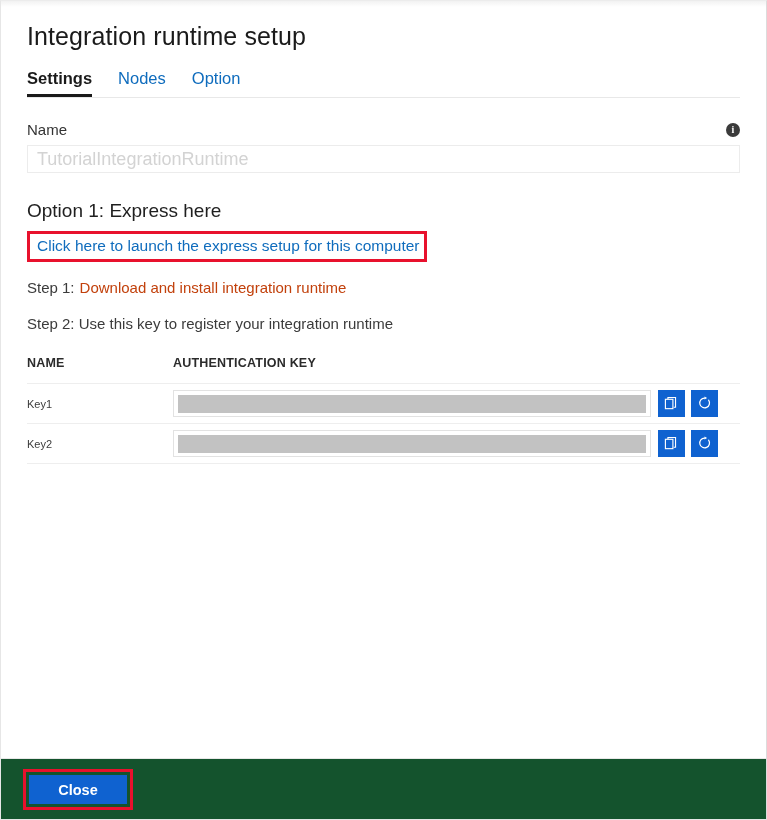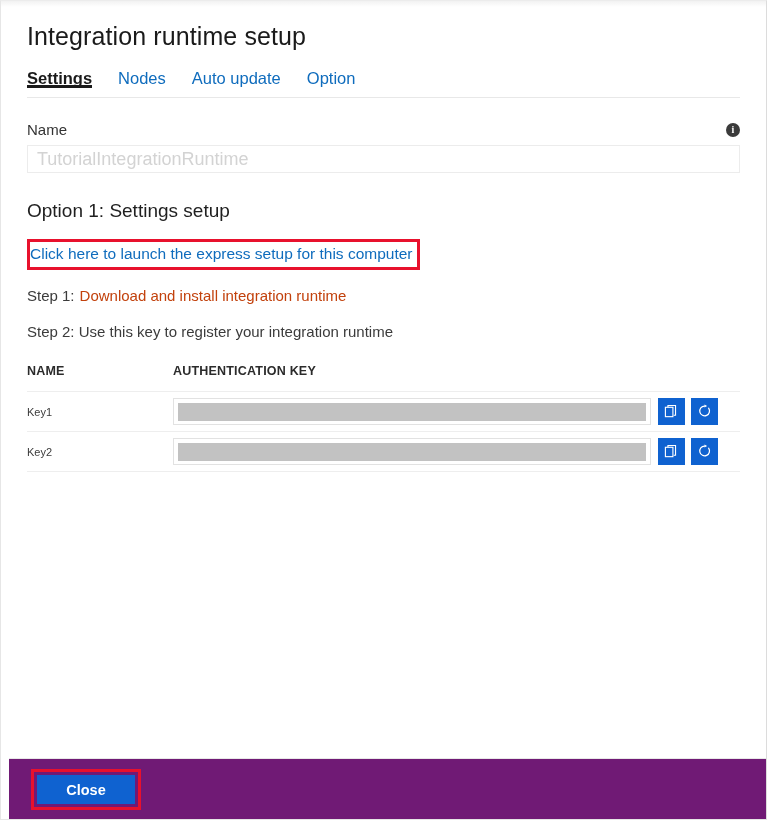"Settings" .tab { padding-bottom: none -> 9px }
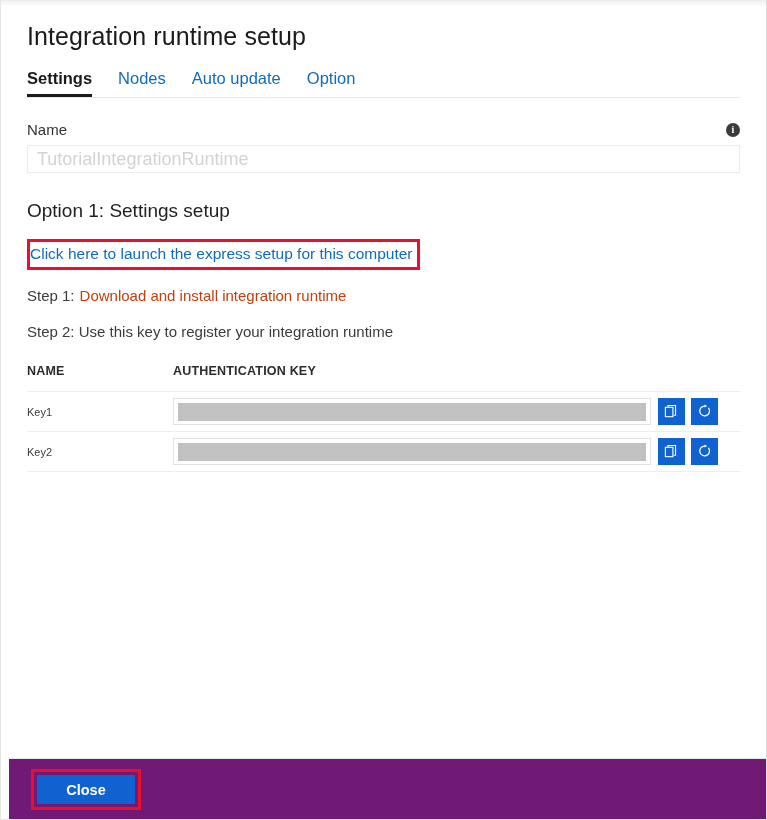"Auto update" div.tab { html: <div>Auto update</div> -> none }
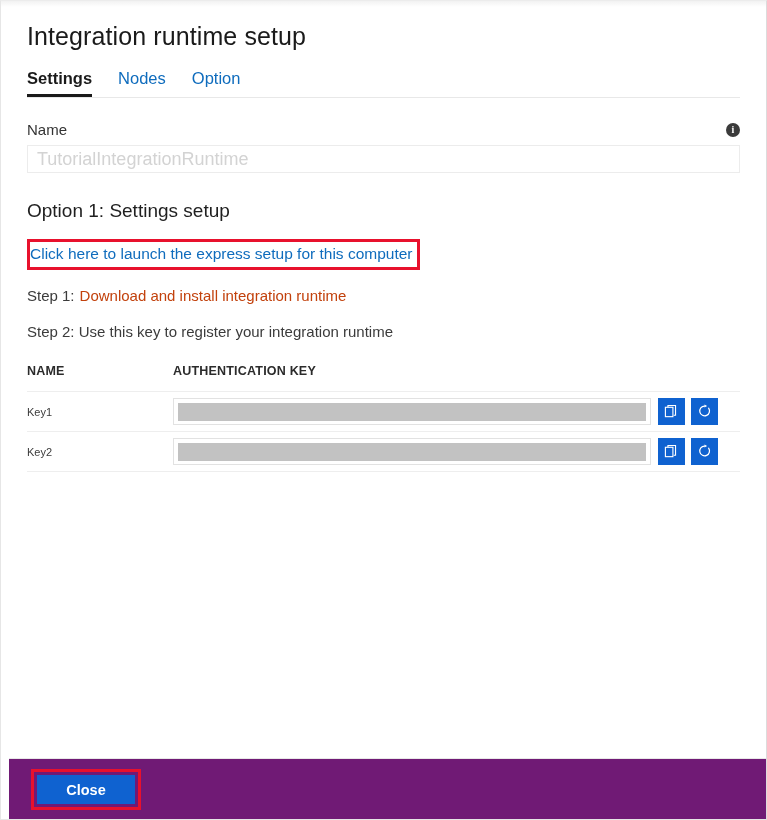"Option 1: Settings setup" div.section-heading { text: Settings setup -> Express here }
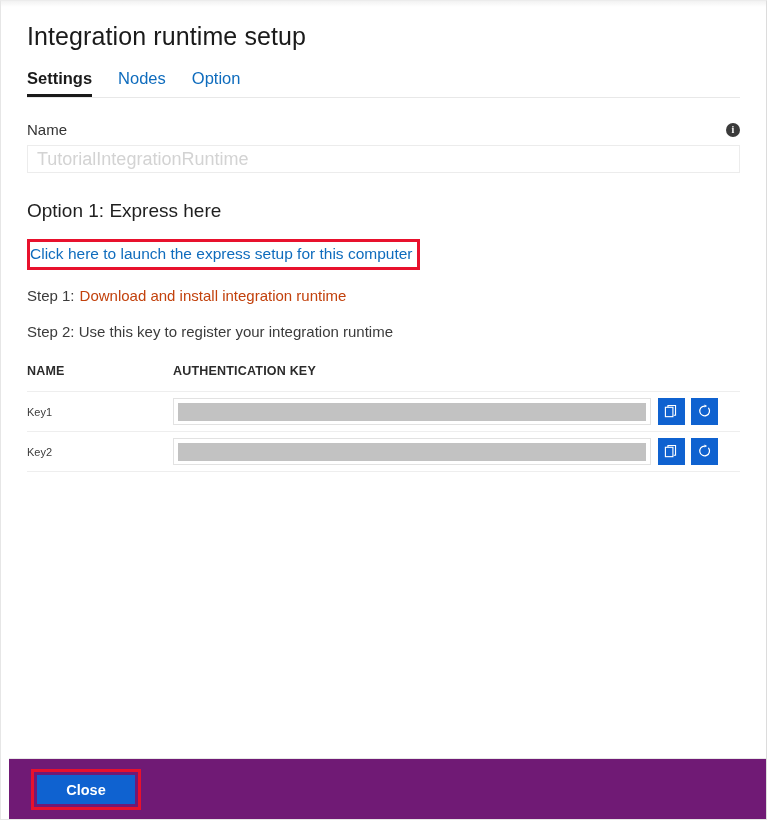"Click here to launch the" .express-link-wrap { margin-top: 17px -> 9px; padding: 2px 4px 3px 0 -> 2px 4px 3px 7px }
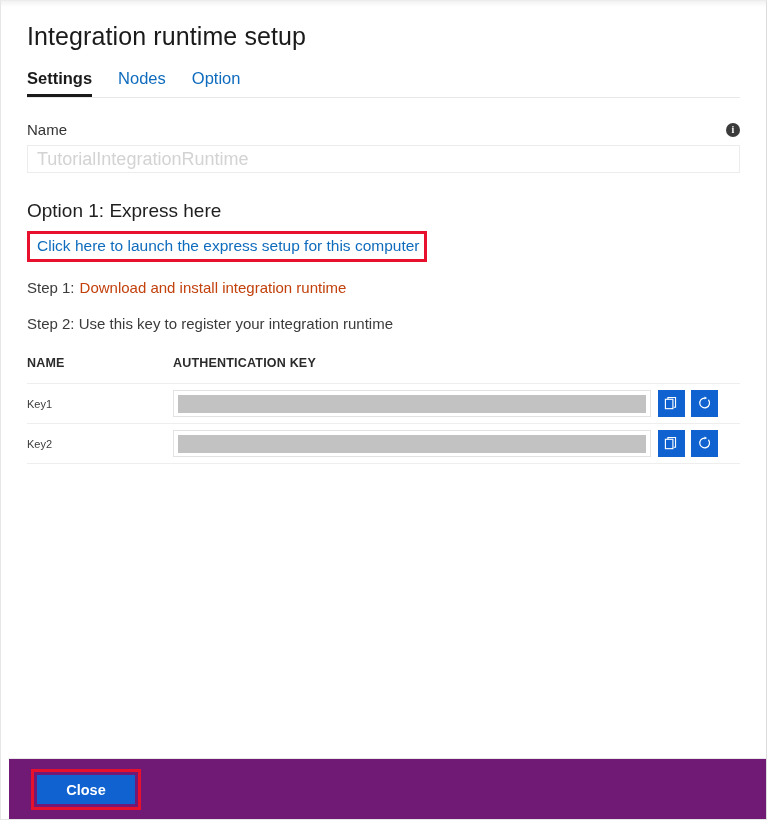"Close" .footer { background: #701a75 -> #14532d; left: 8px -> 0 }
